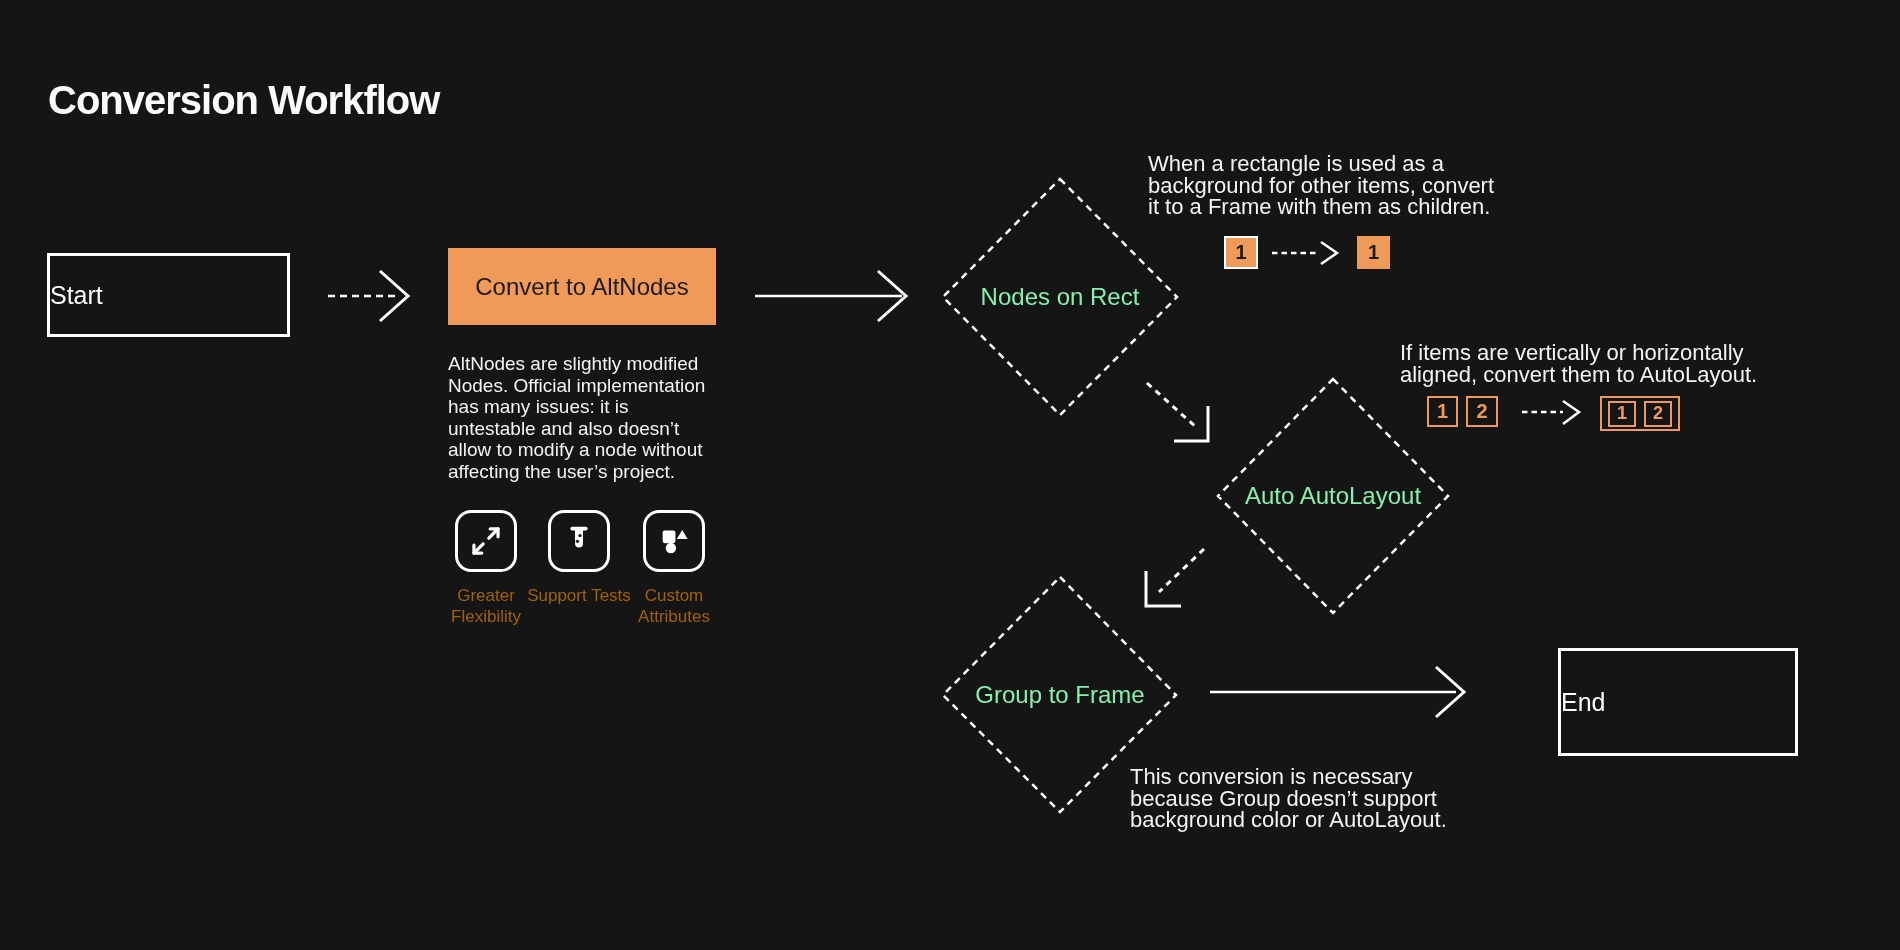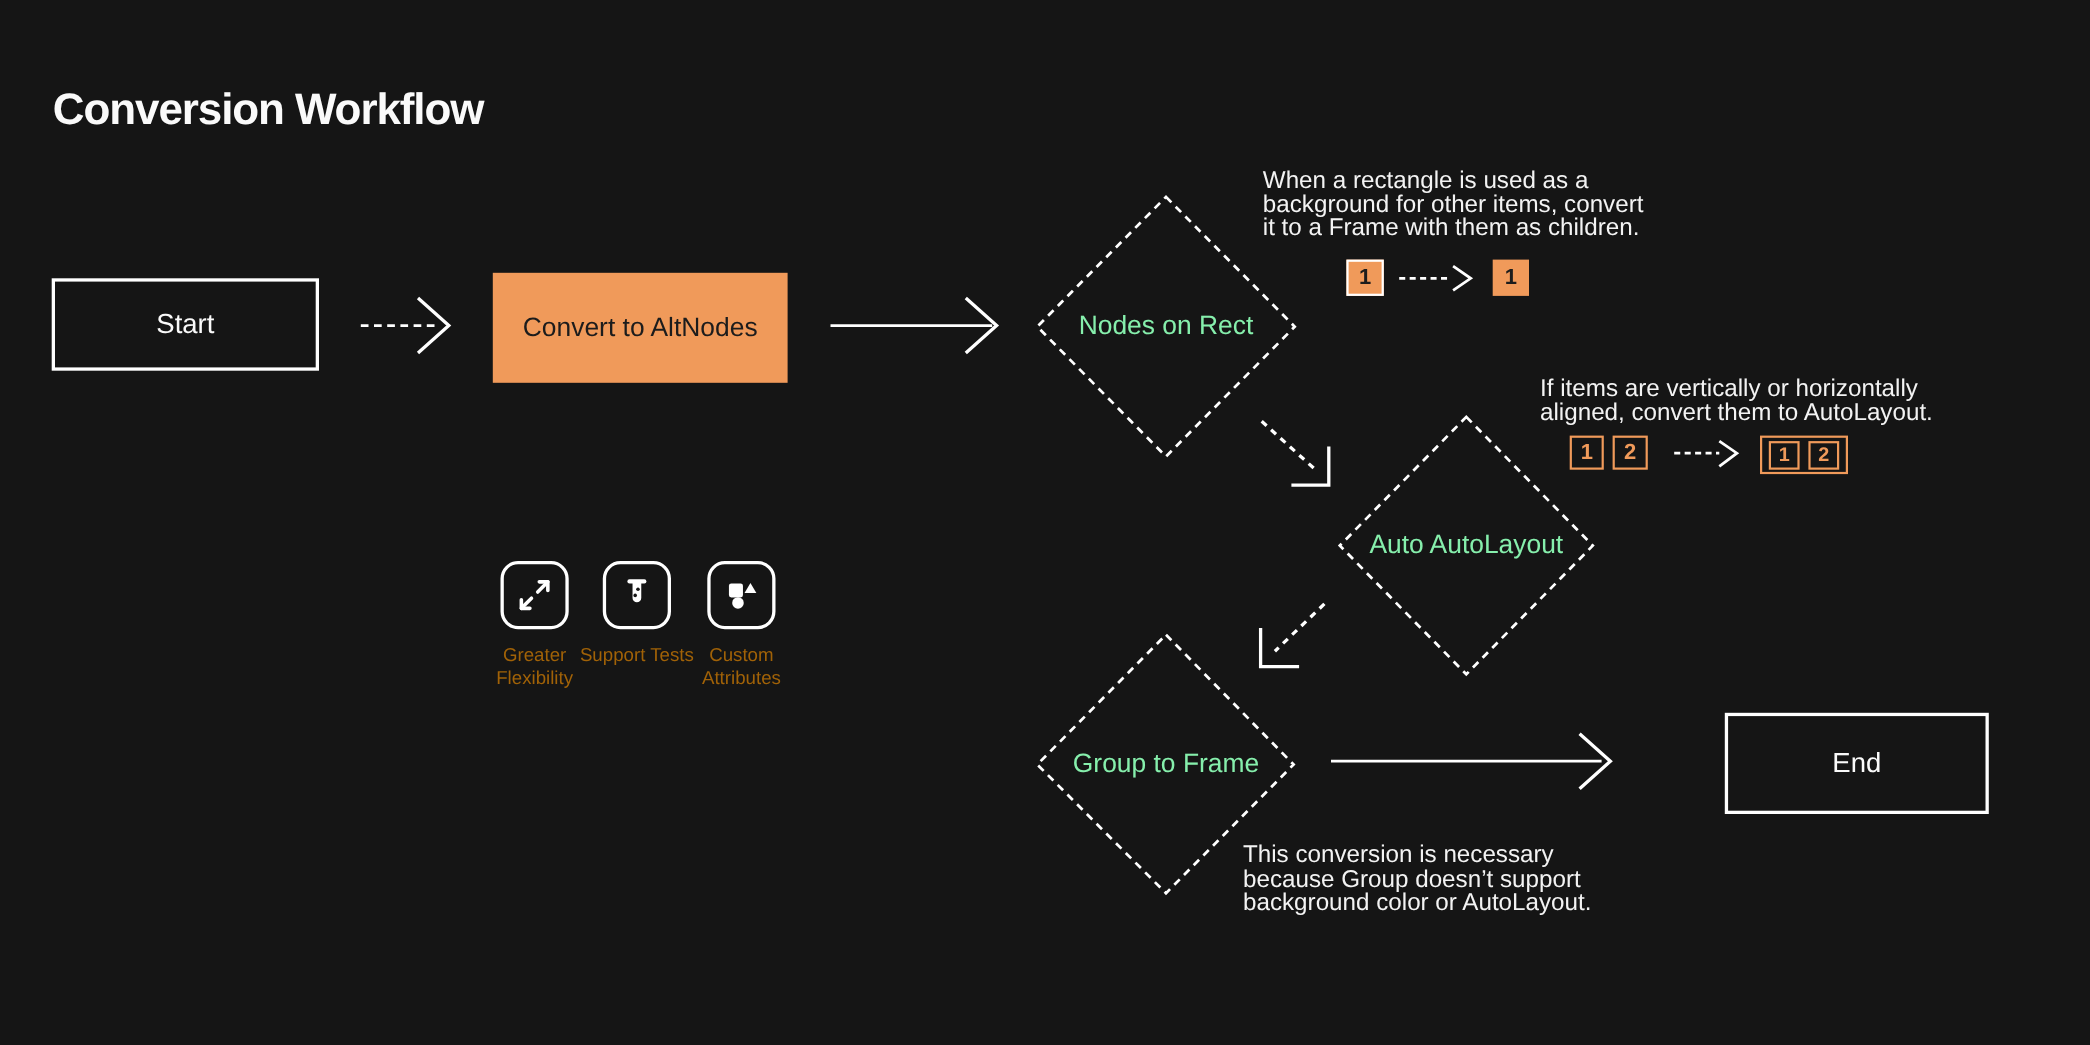"Start" .flow-box { justify-content: center -> flex-start }
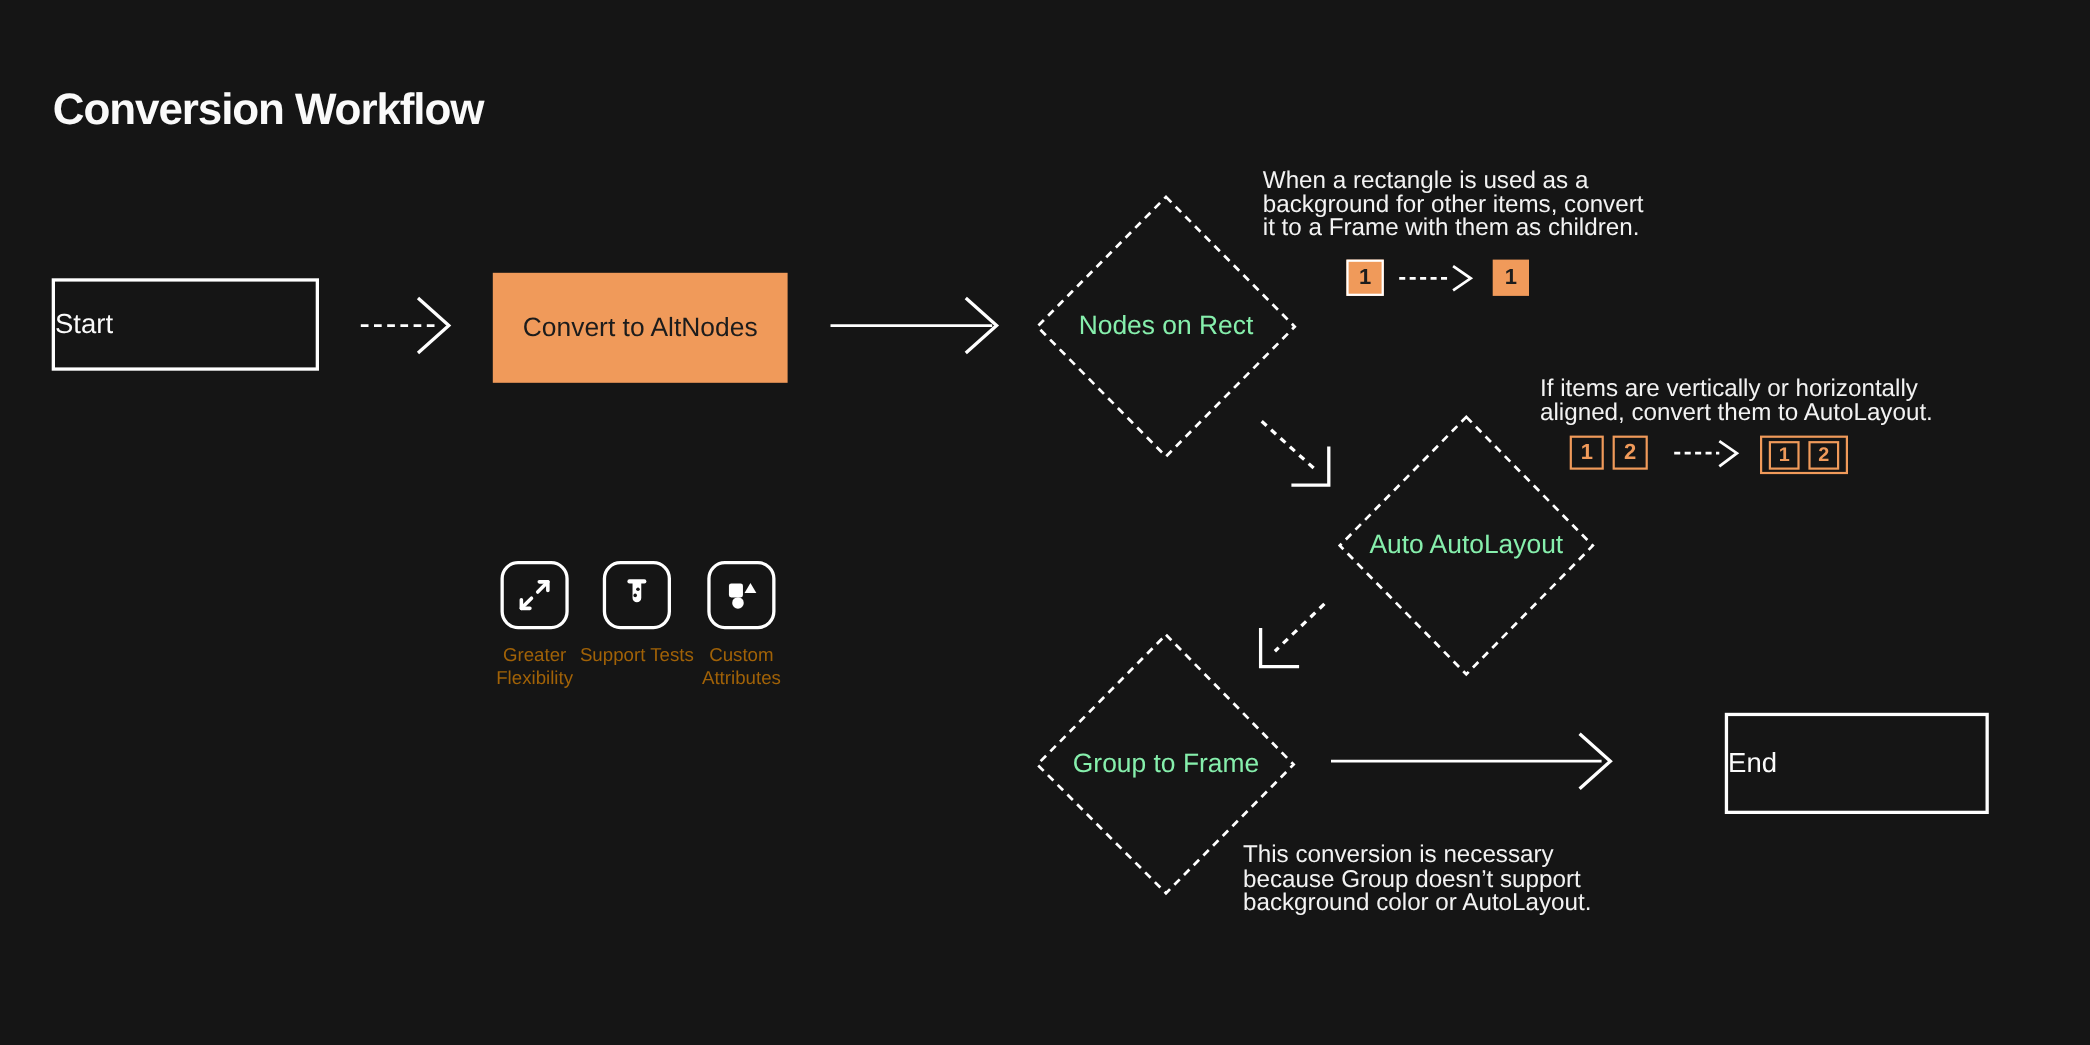"Convert to AltNodes" .convert-box { height: 100px -> 77px }
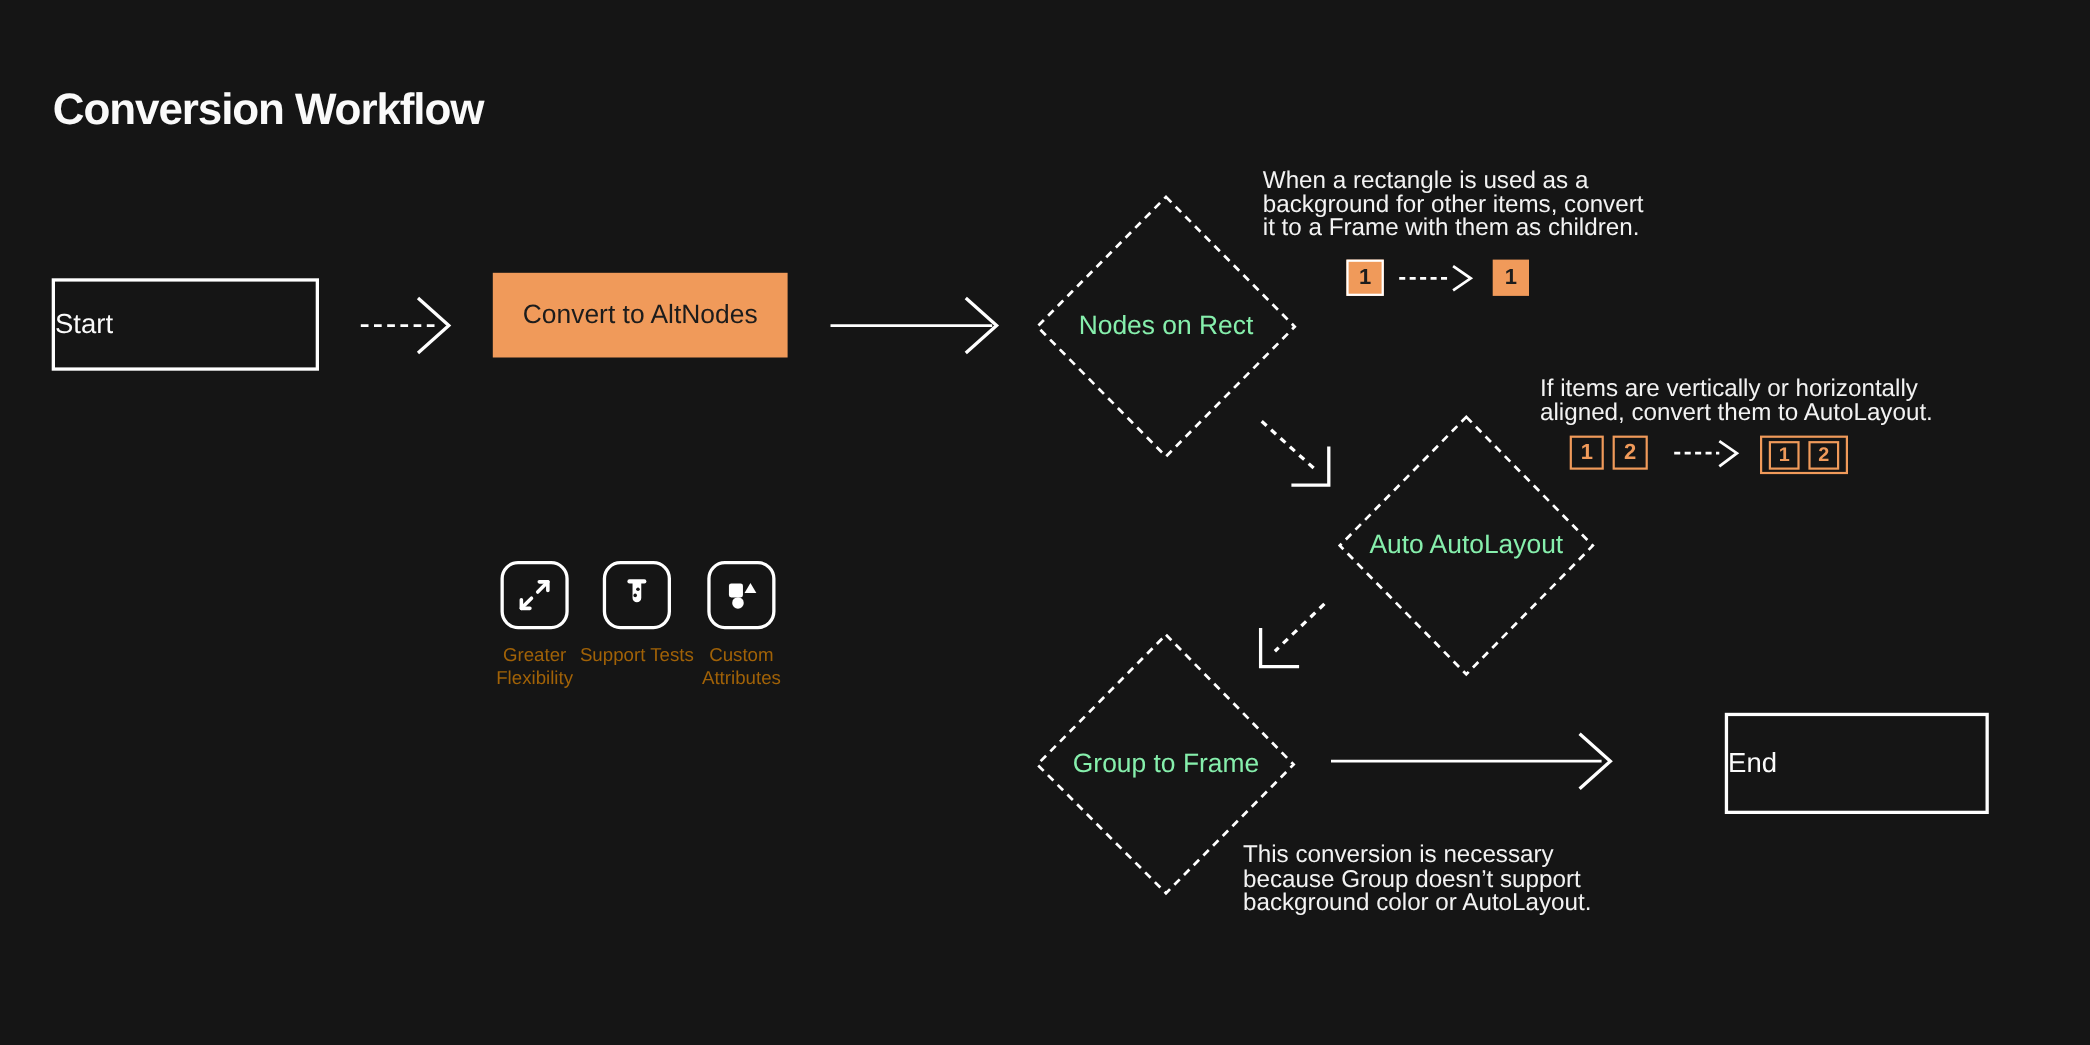"AltNodes are slightly modified" div.abs { html: none -> <div> <div>AltNodes are slightly modified</div> <div>Nodes. Official implementation</div> <div>has many issues: it is</div> <div>untestable and also doesn’t</div> <div>allow to modify a node without</div> <div>affecting the user’s project.</div> </div> }
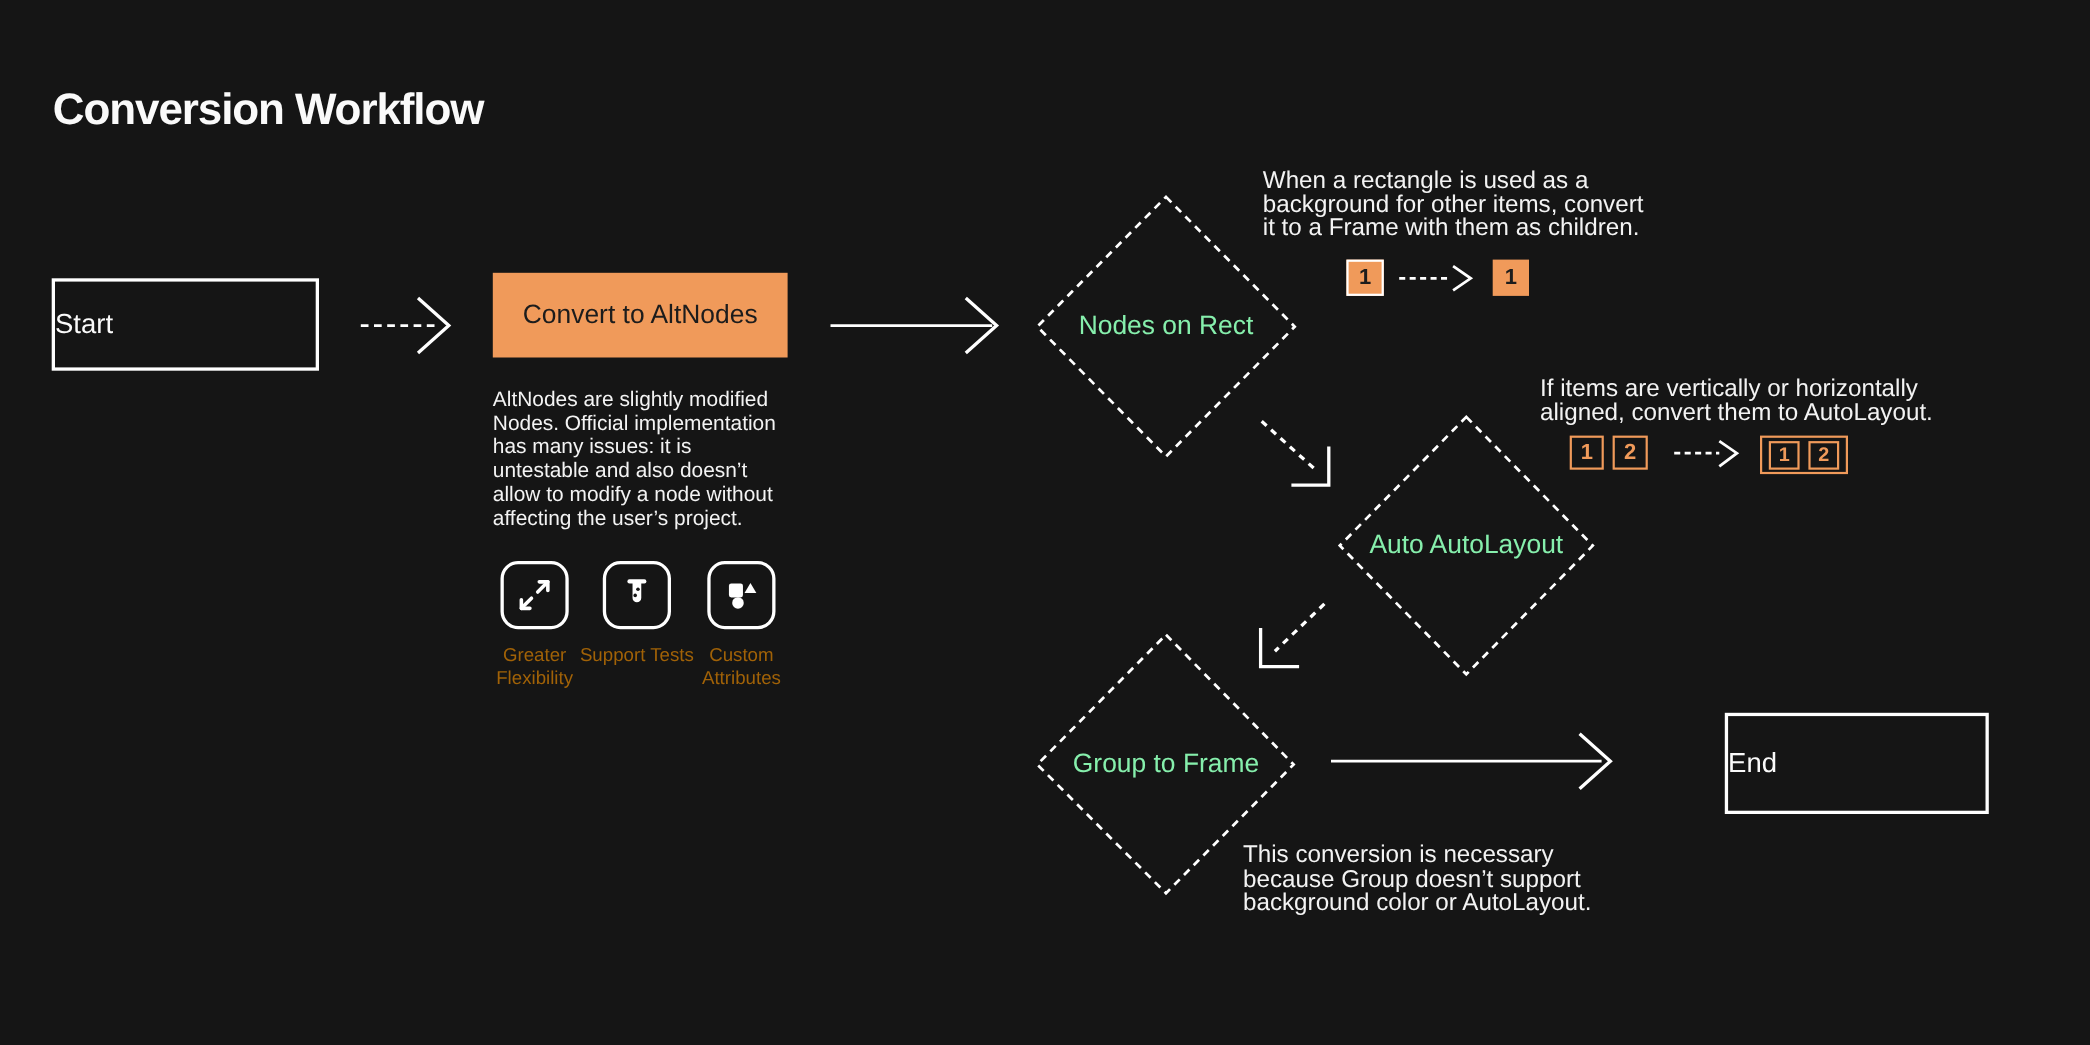"End" .end-box { height: 92px -> 108px; margin-left: 10px -> none }
